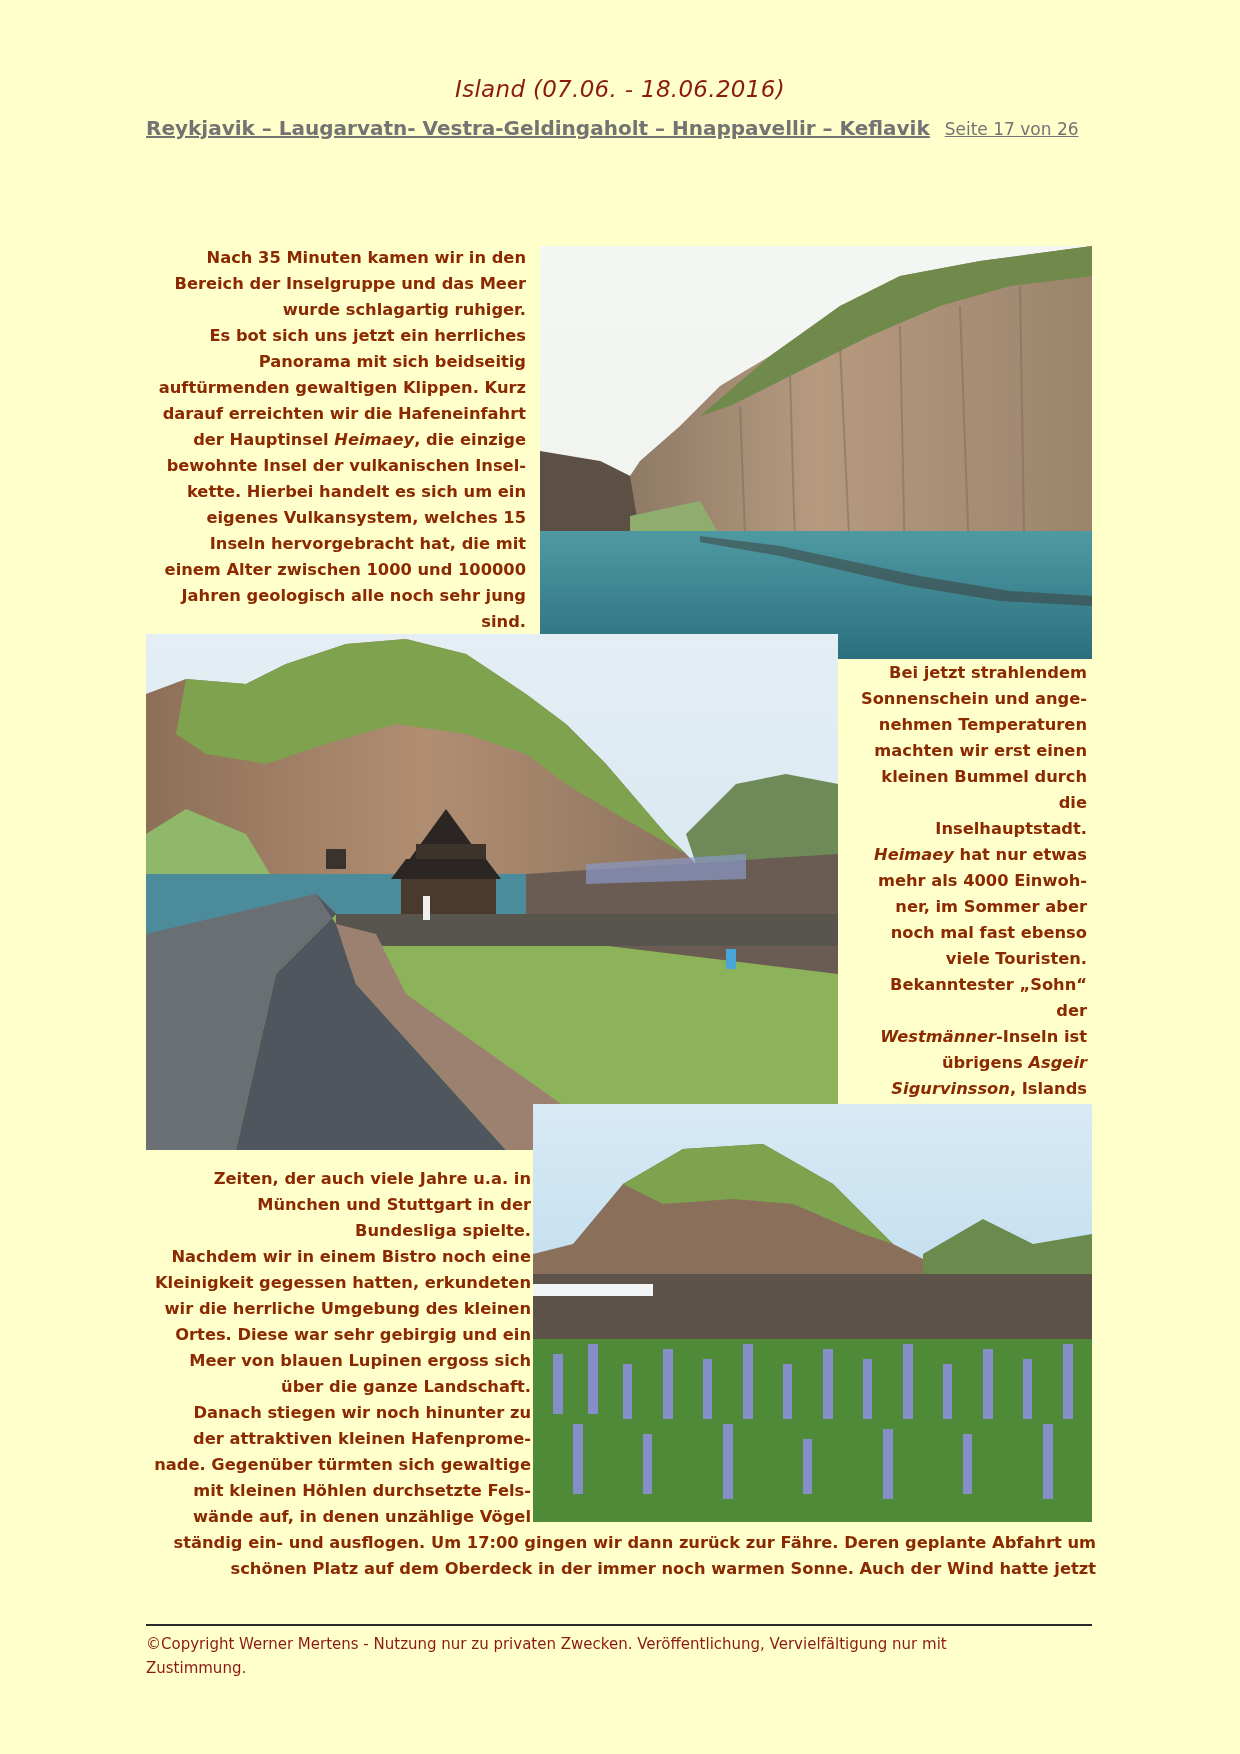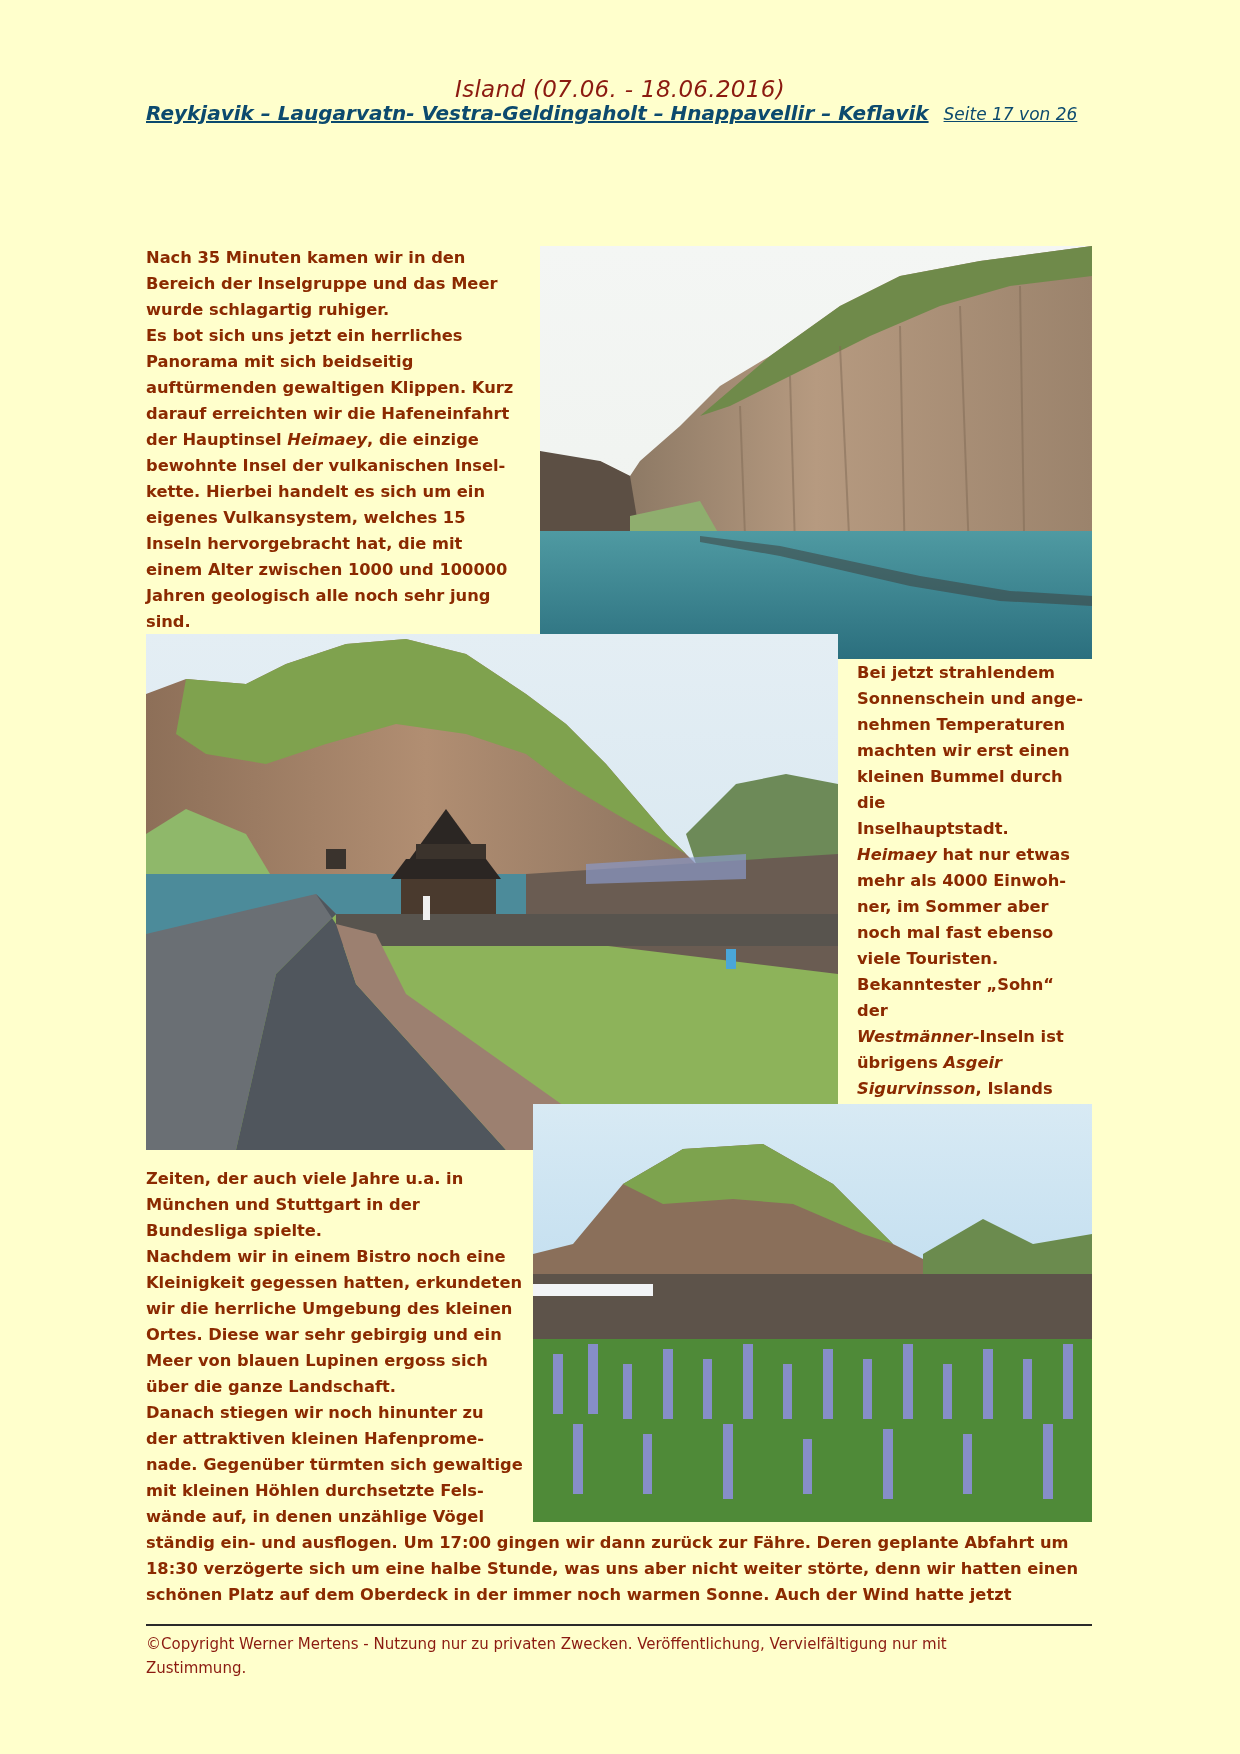"Reykjavik – Laugarvatn-" .subtitle { color: #0c4a6e -> #737373; font-style: italic -> none; top: 101px -> 116px }
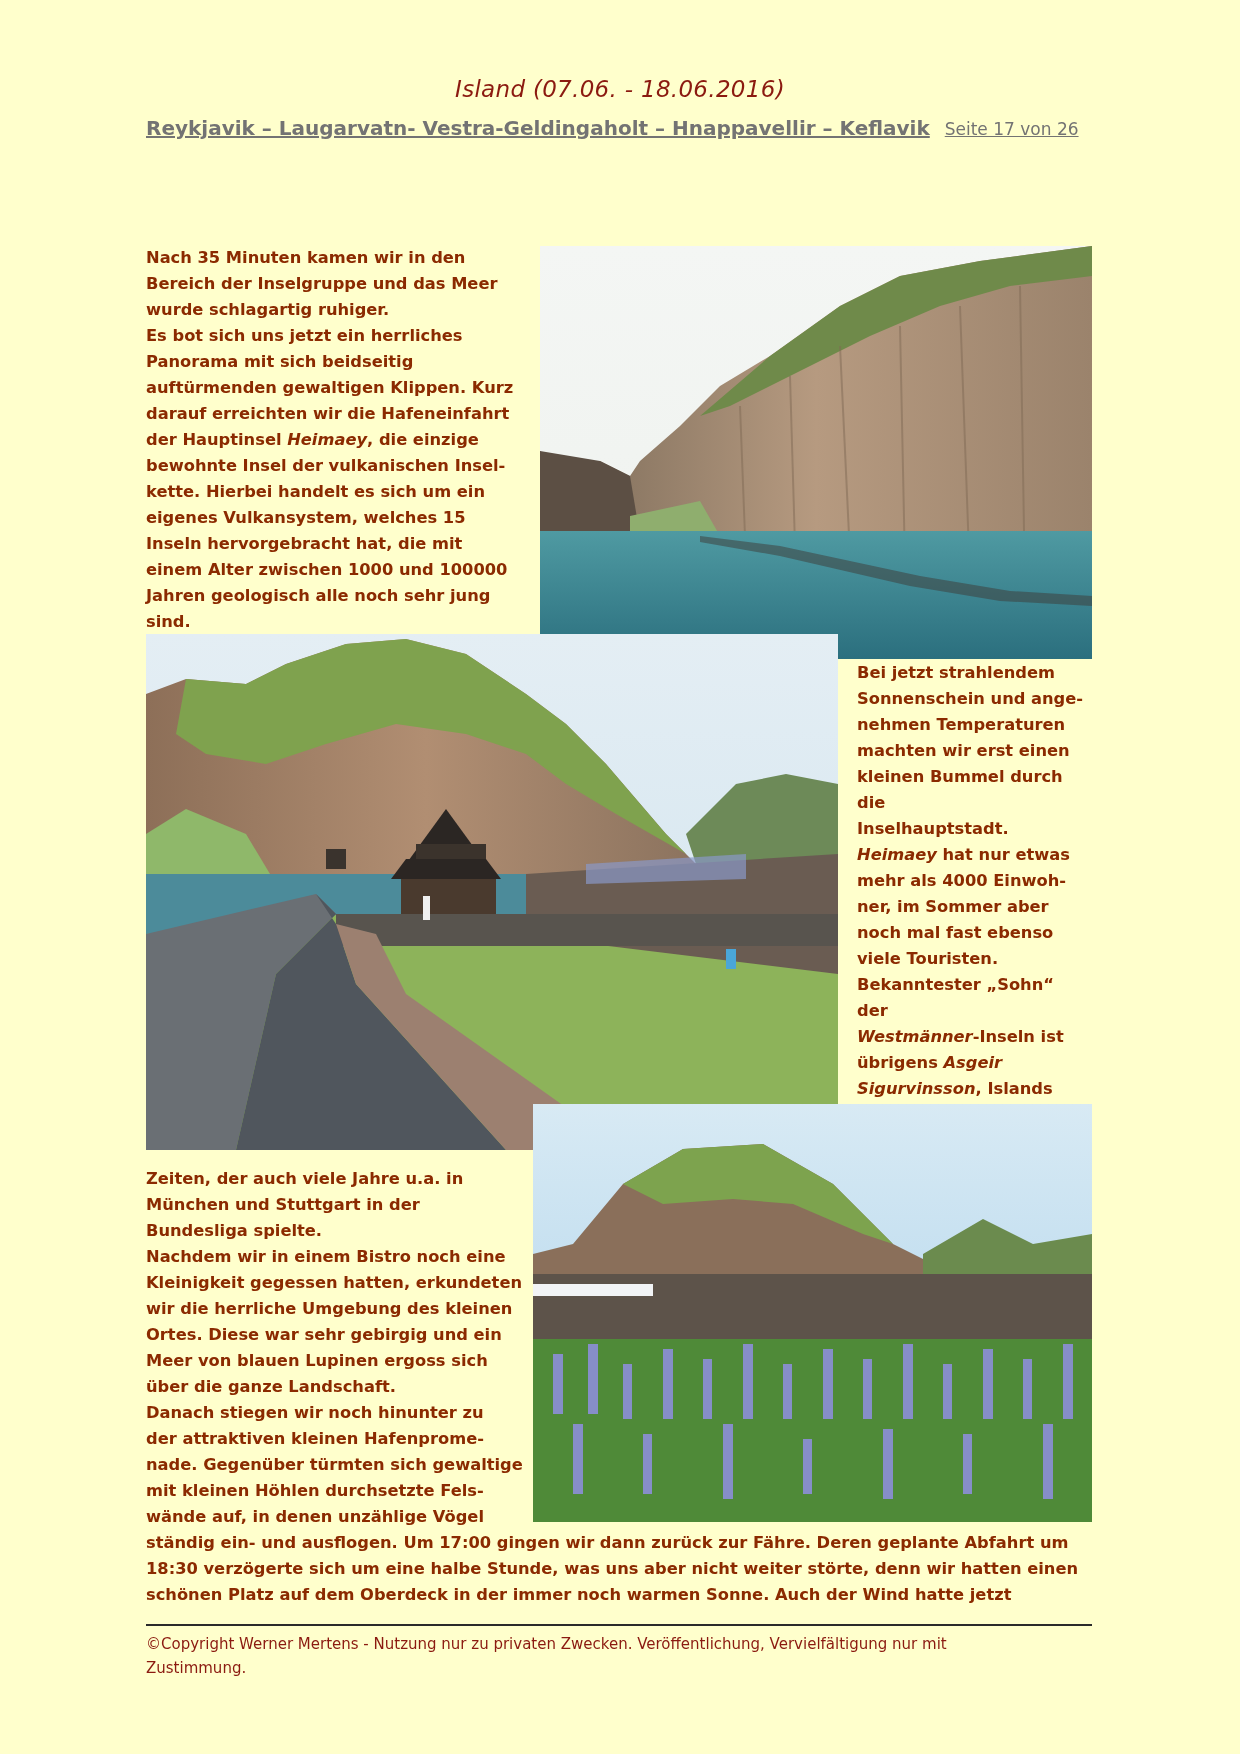"Nach 35 Minuten kamen wir" .txt { text-align: none -> right }
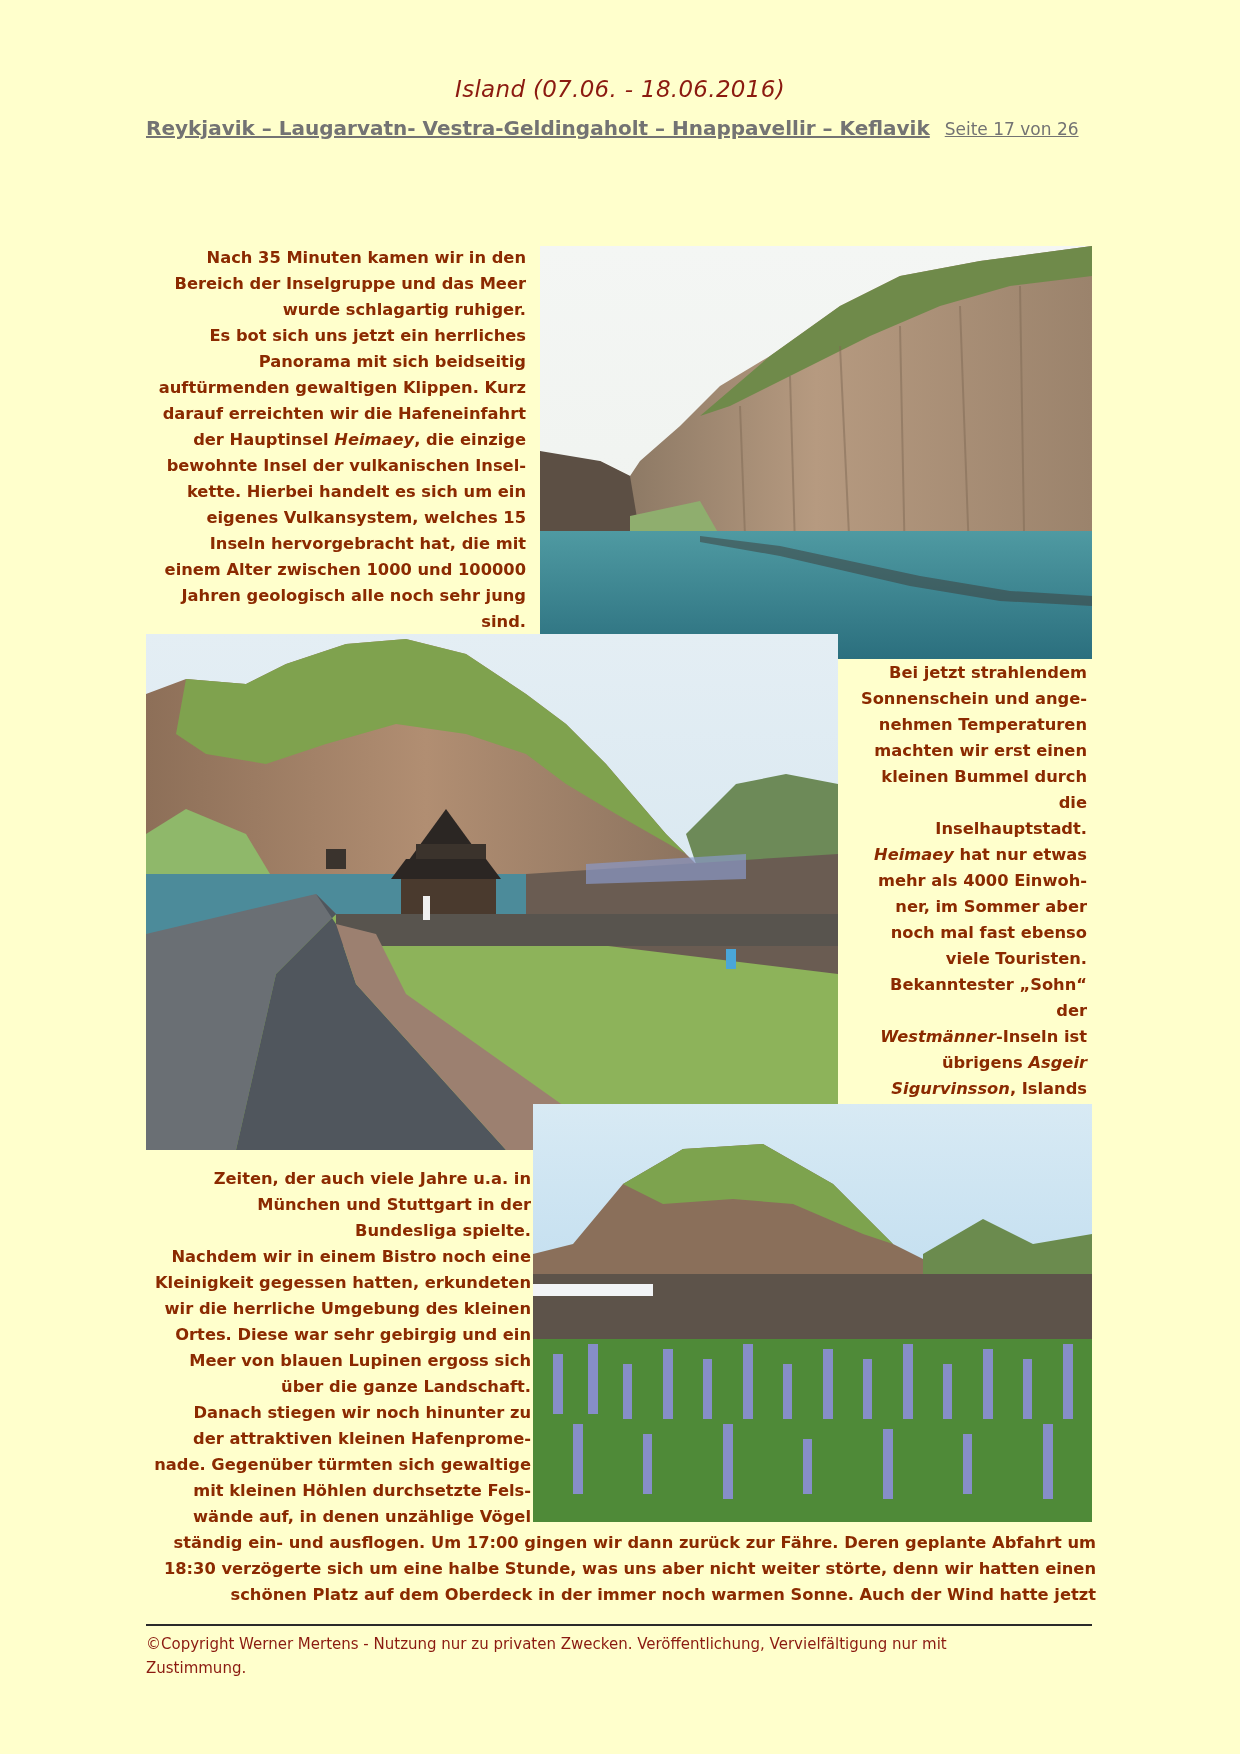"18:30 verzögerte sich um eine" div { html: <div>18:30 verzögerte sich um eine halbe Stunde, was uns aber nicht weiter störte, denn wir hatten einen</div> -> none }
